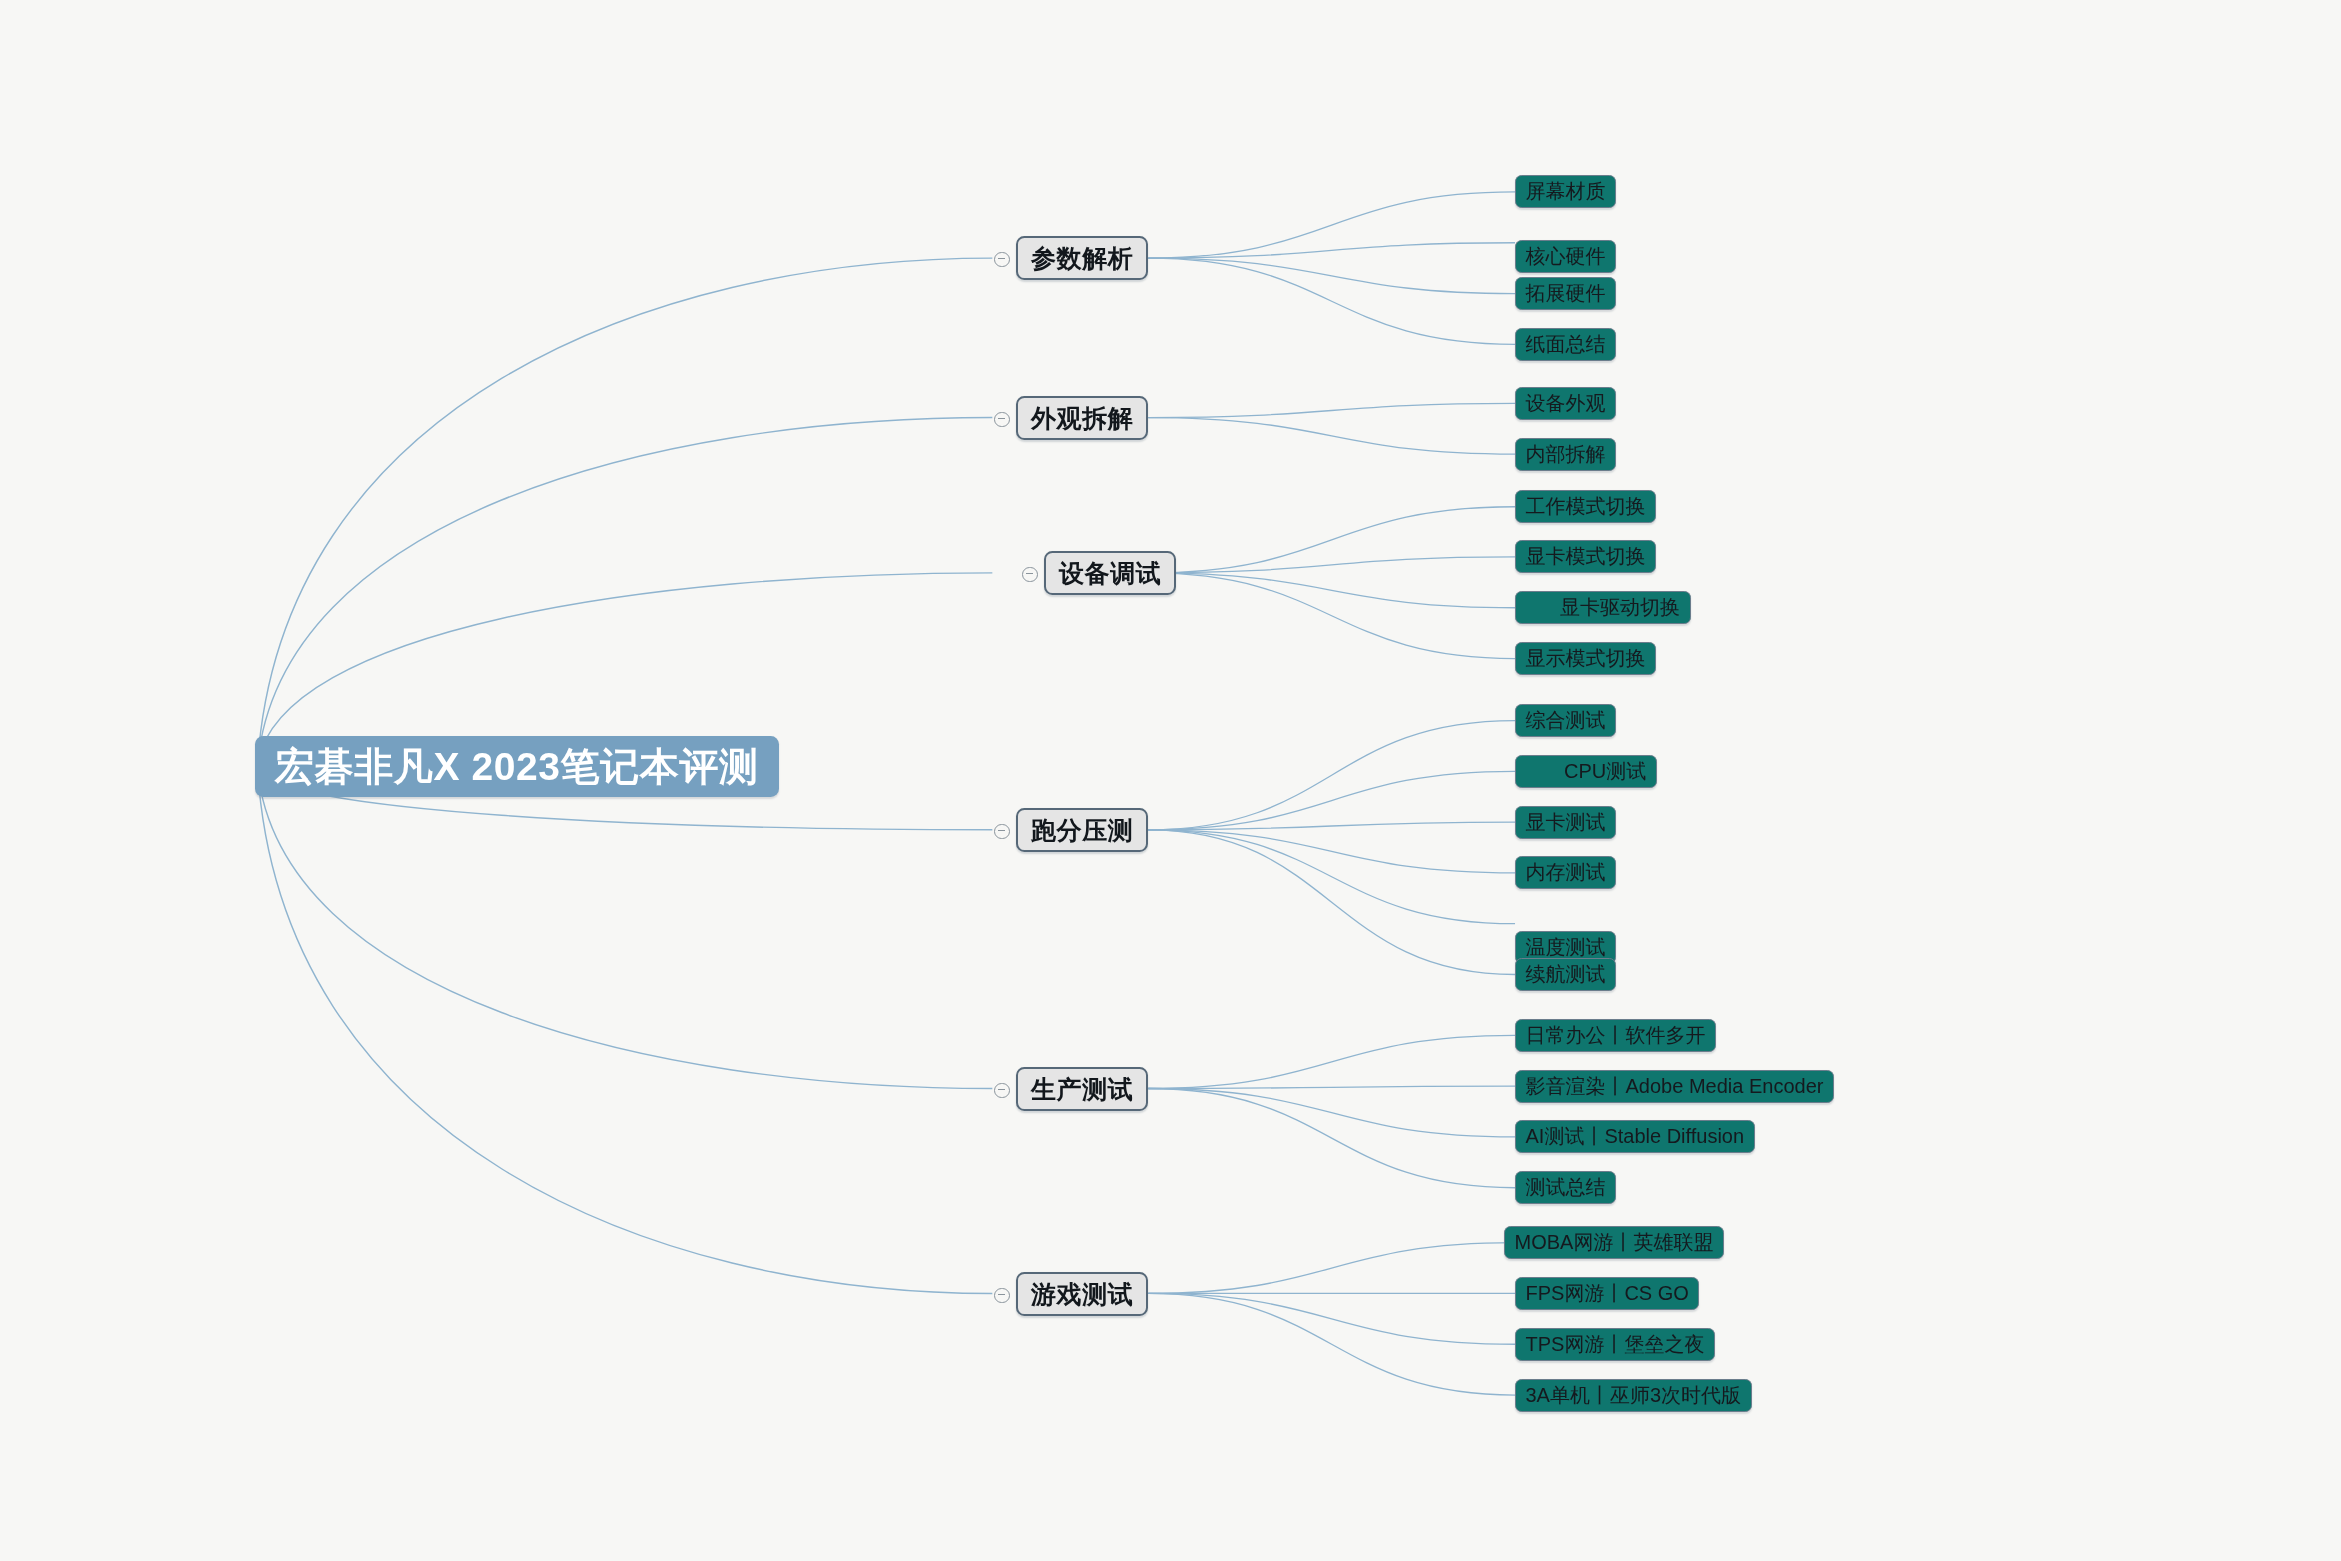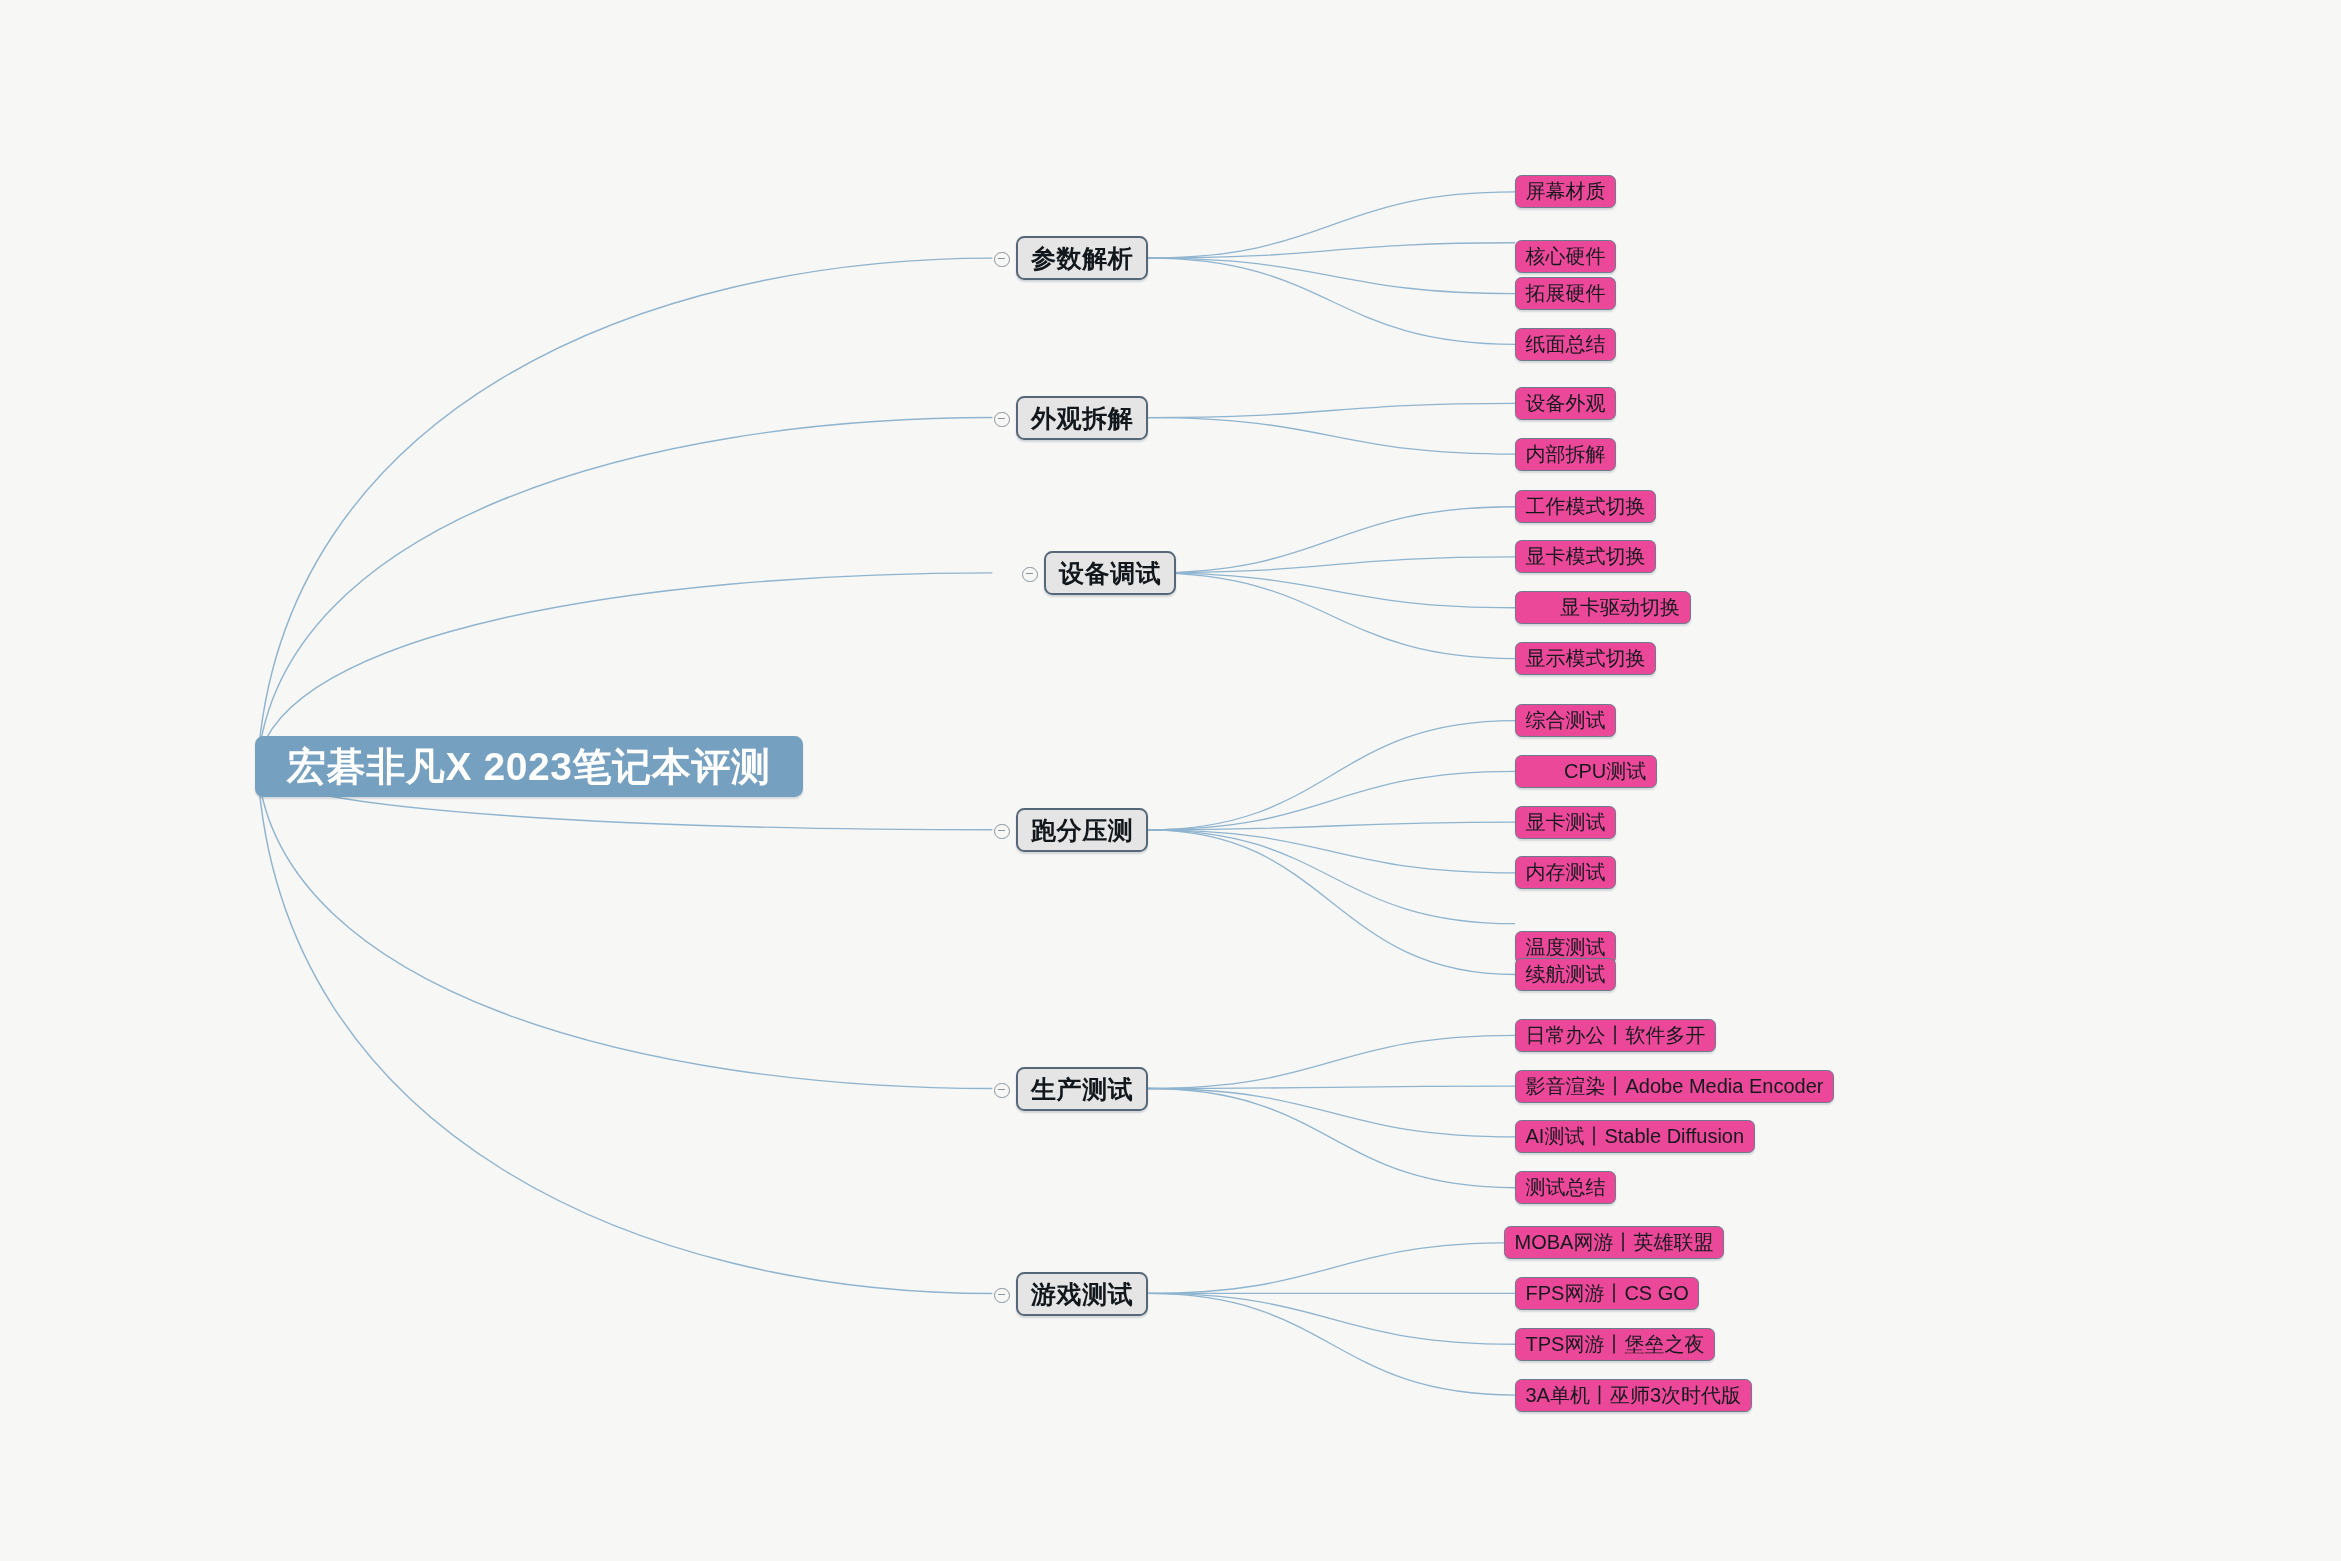"屏幕材质" .node-leaf { background: #ec4899 -> #0f766e }
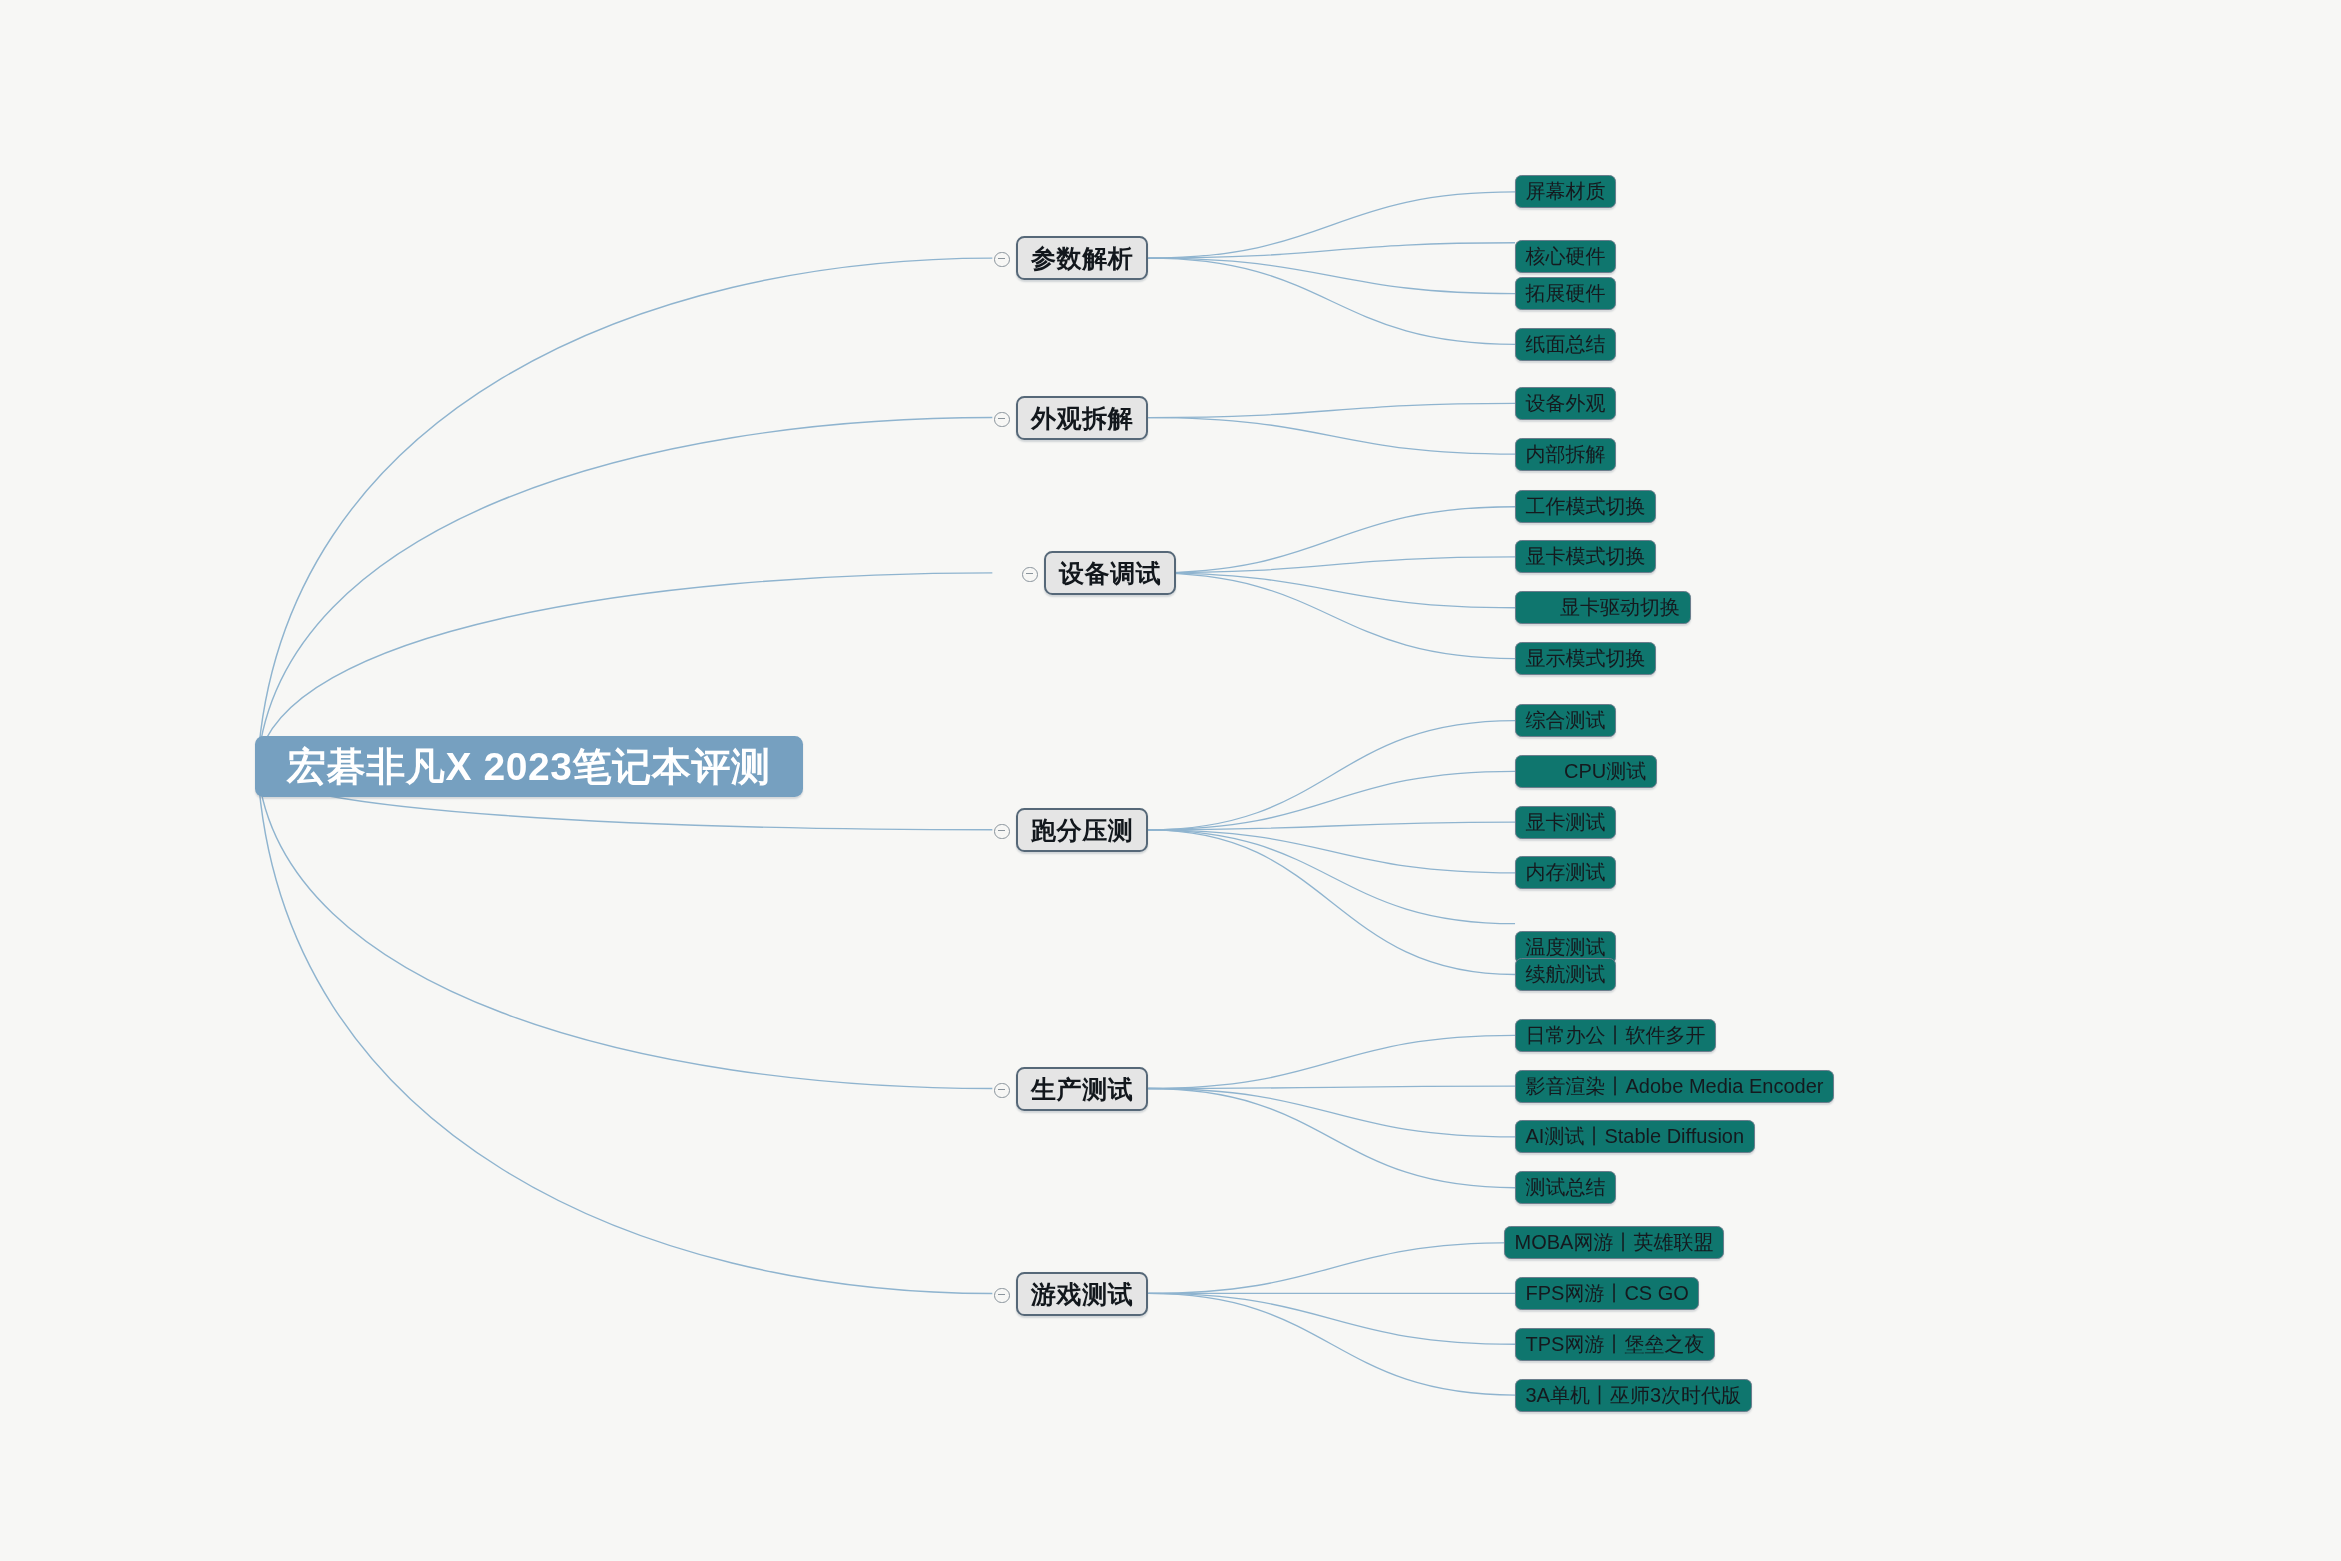"宏碁非凡X 2023笔记本评测" .node-root { padding: 0 32px -> 0 20px }
